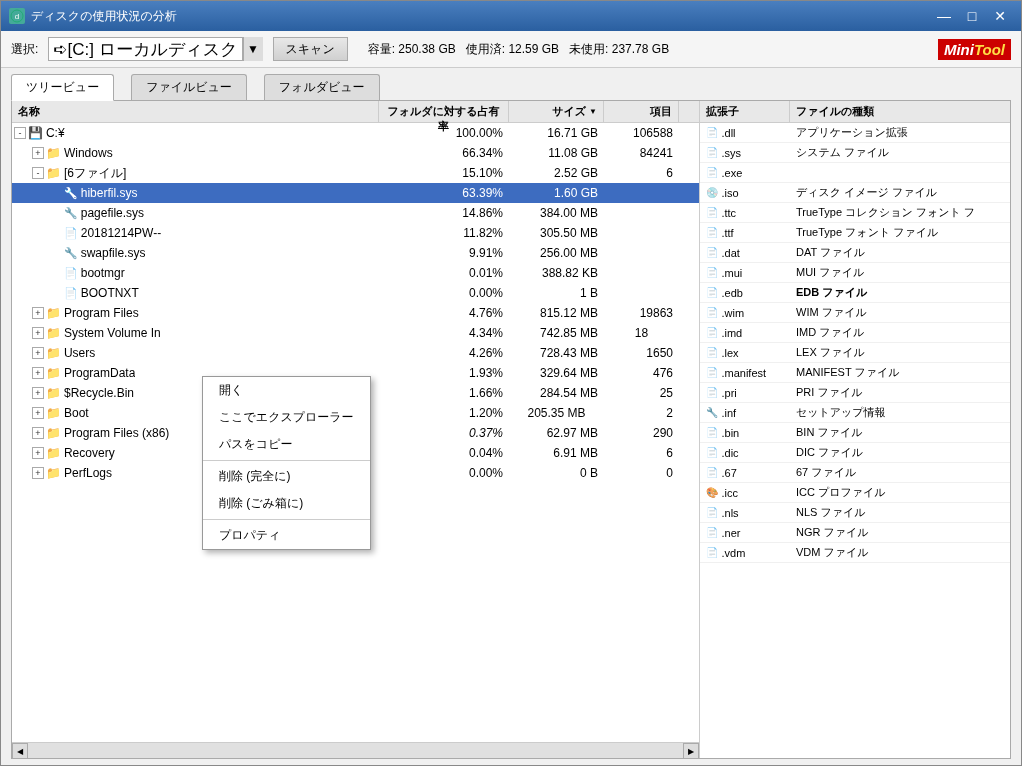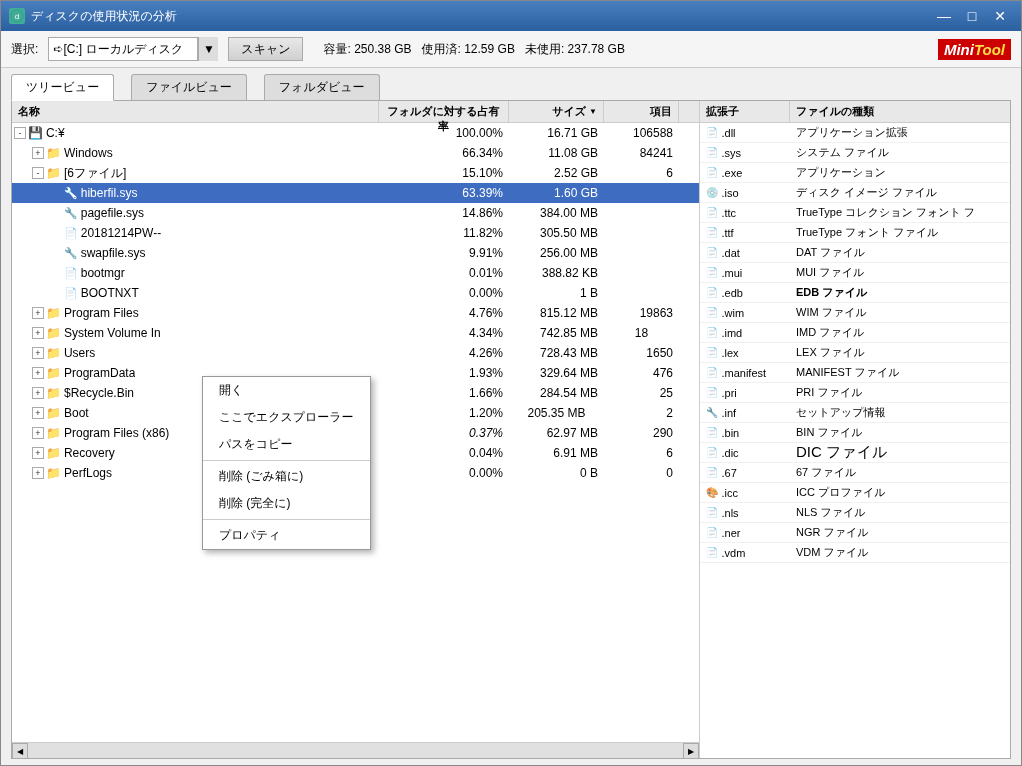"➪[C:] ローカルディスク" span { font-size: 12px -> 17px }
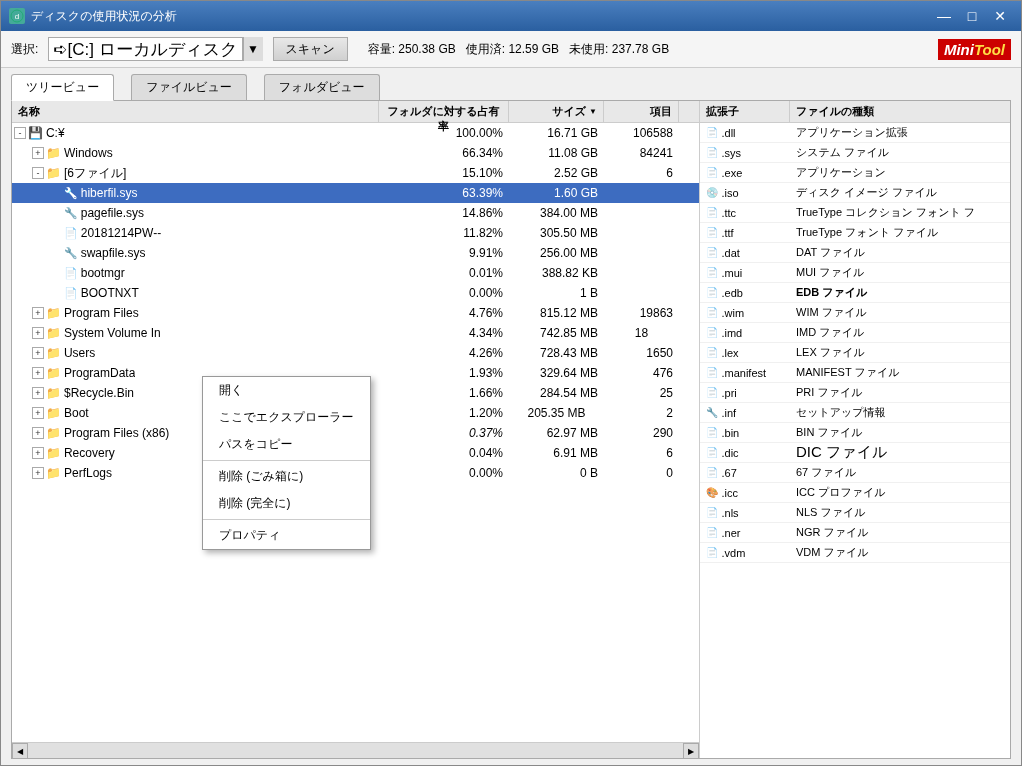"アプリケーション" div { html: <div>アプリケーション</div> -> none }
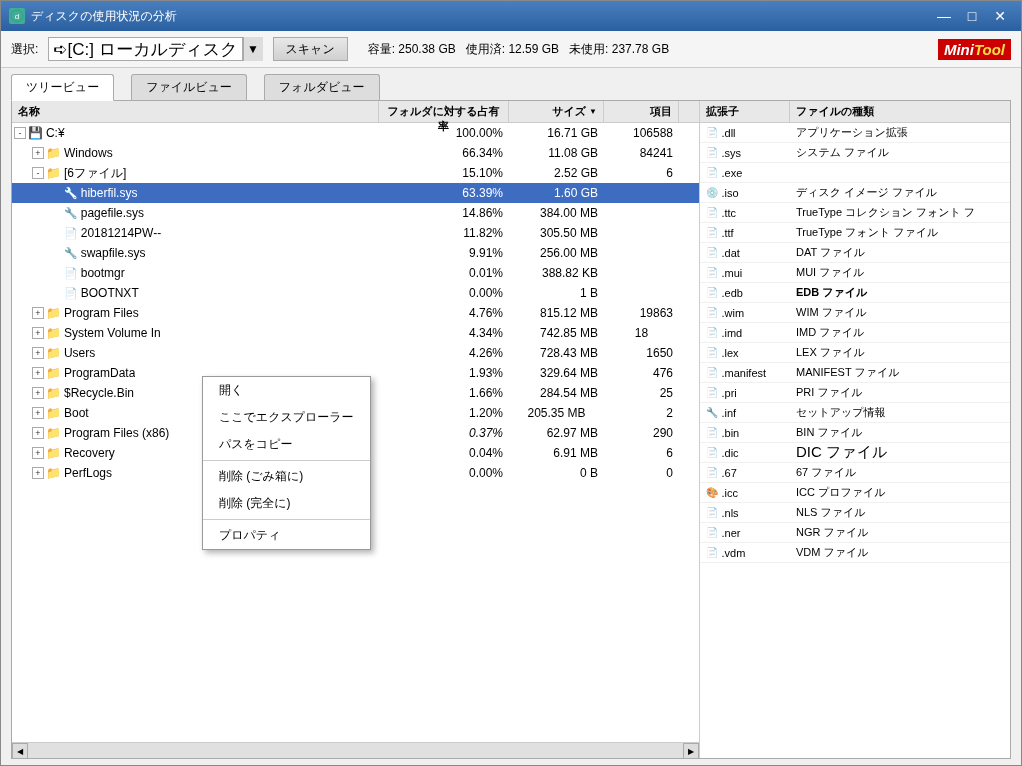"DIC ファイル" div { font-size: 15px -> 11px }
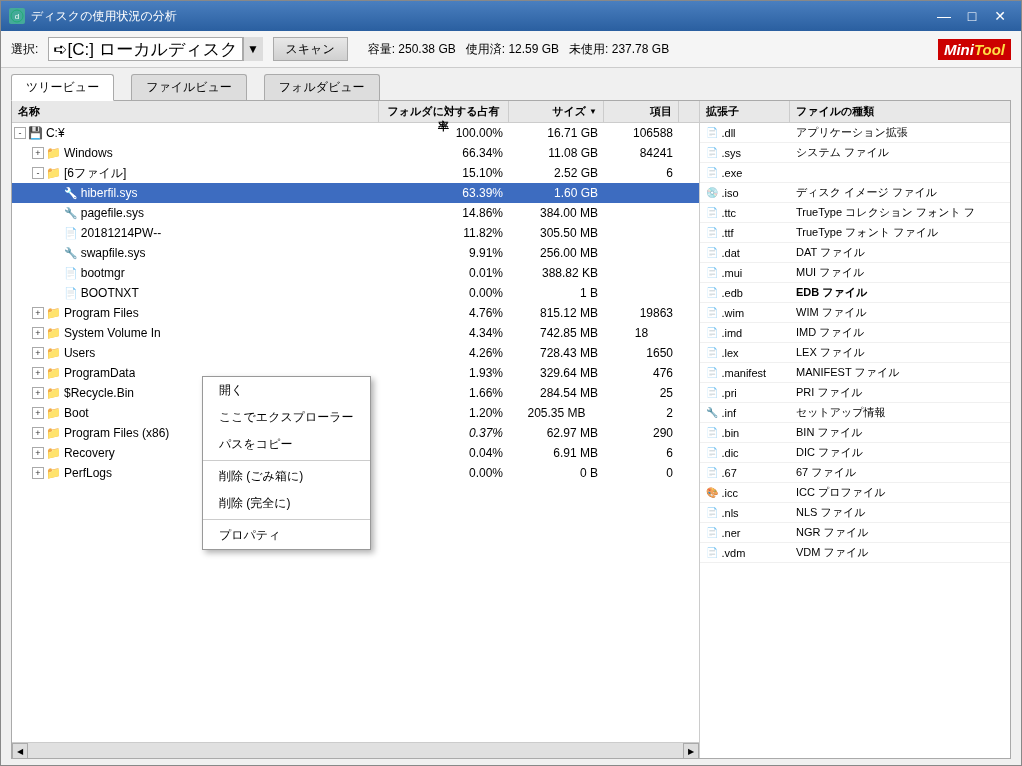"削除 (ごみ箱に)" div.context-menu-item { order: before "削除 (完全に)" -> after "削除 (完全に)" }
